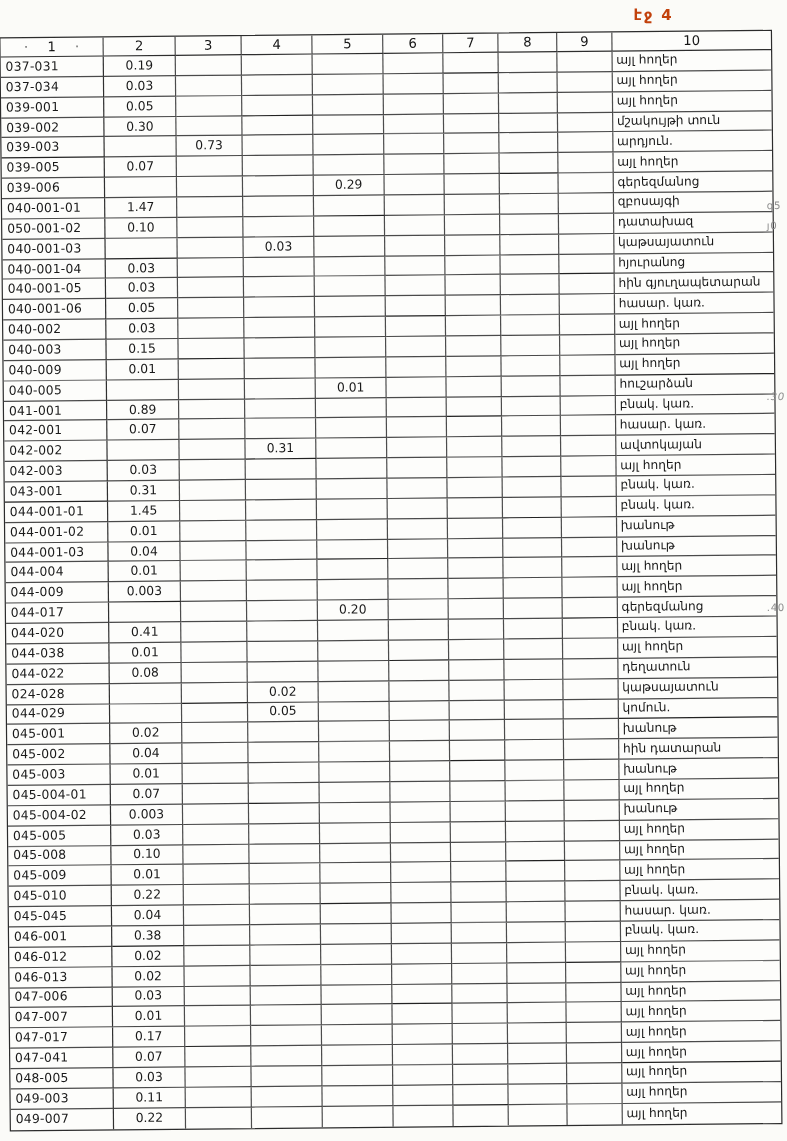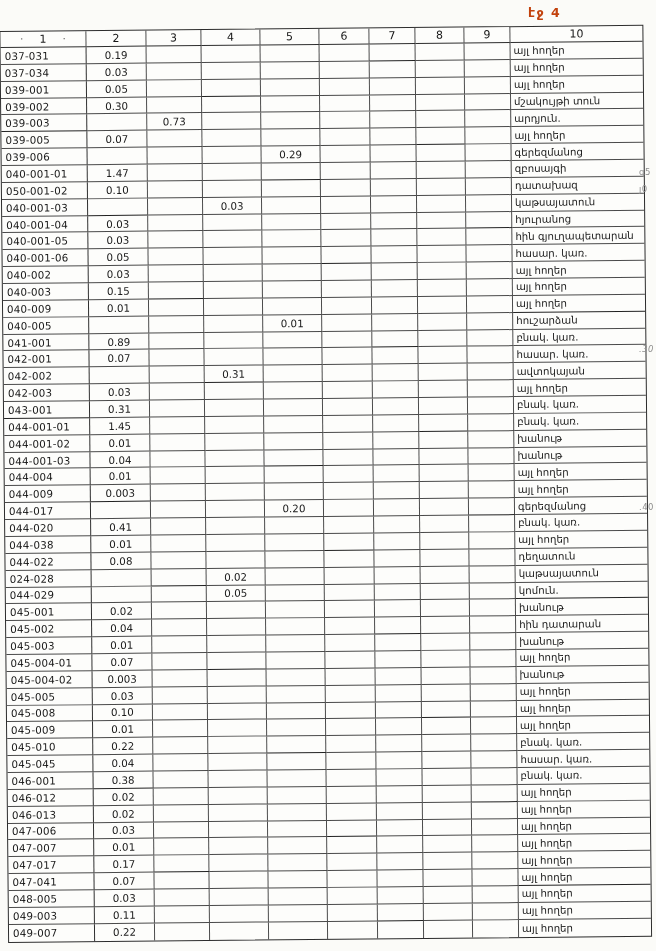".30" span.margin-note { top: 323px -> 305px }
